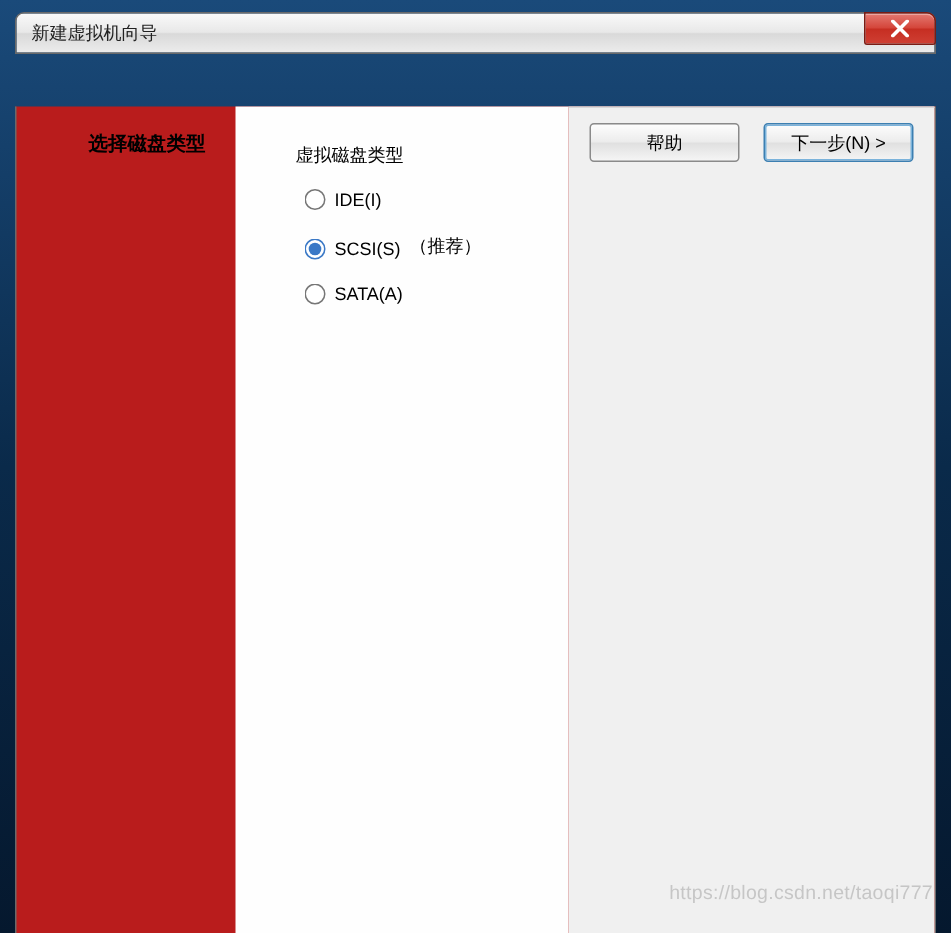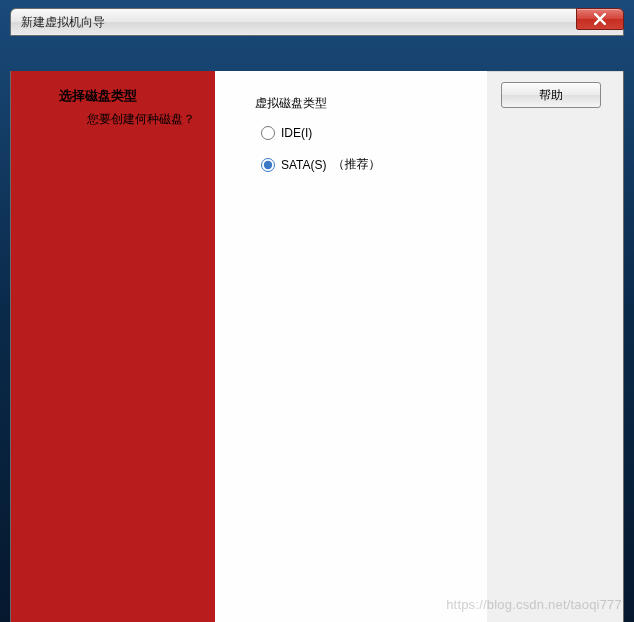"下一步(N) >" button.btn { html: none -> <button>下一步(N) &gt;</button> }
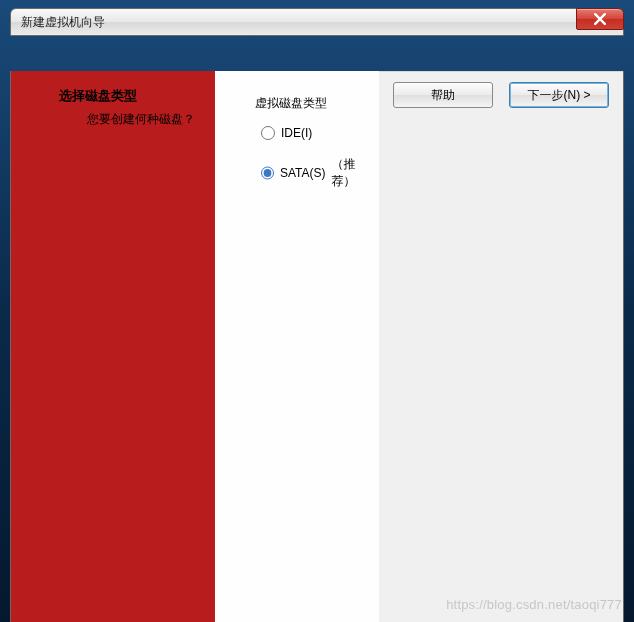"您要创建何种磁盘？" div.header-sub { html: <div>您要创建何种磁盘？</div> -> none }
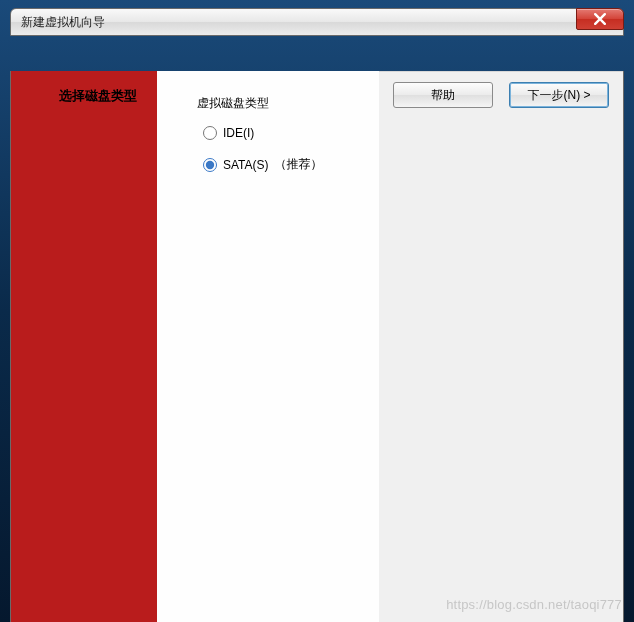"IDE(I)" .radio-row { align-items: center -> flex-end }
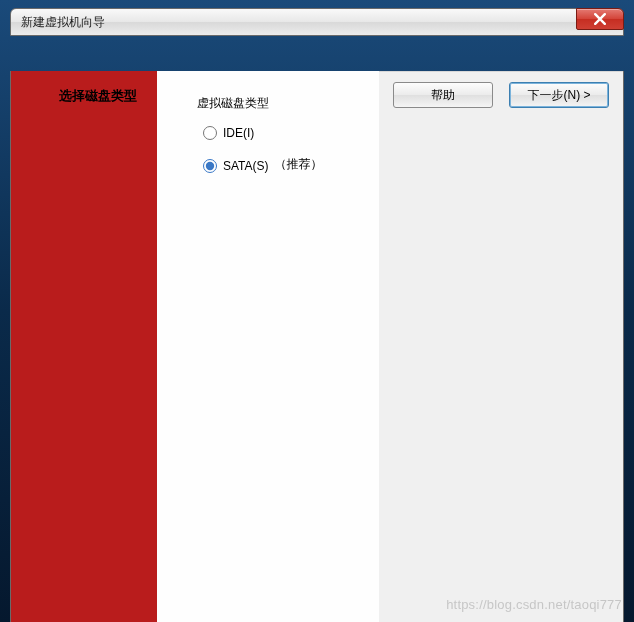"SATA(S)" span { text: SATA -> SCSI }
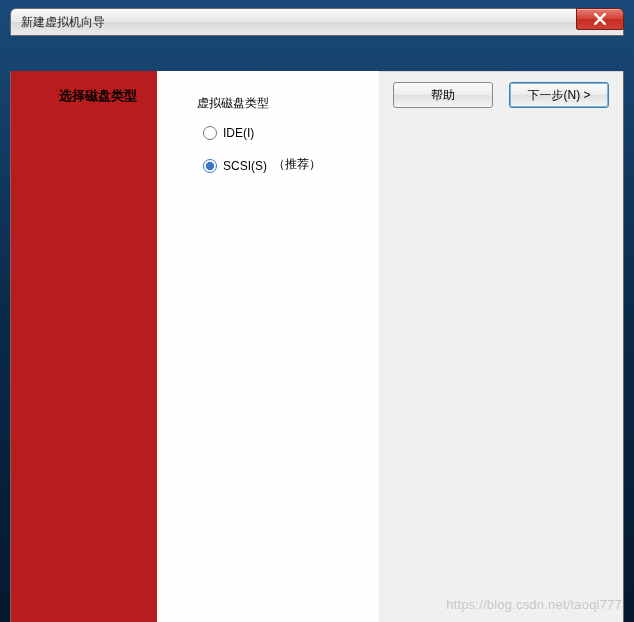"SATA(A)" label.radio-row { html: none -> <label> <input> <span>SATA(A)</span> </label> }
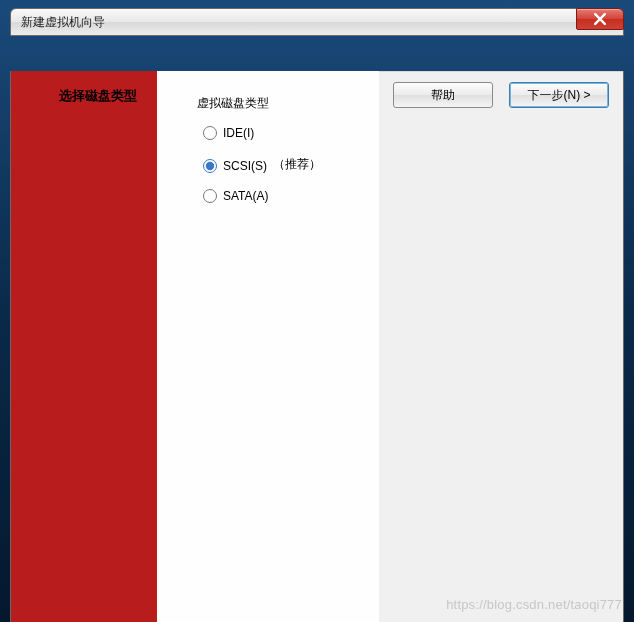"https://blog.csdn.net/taoqi777" .watermark { bottom: 10px -> 20px }
